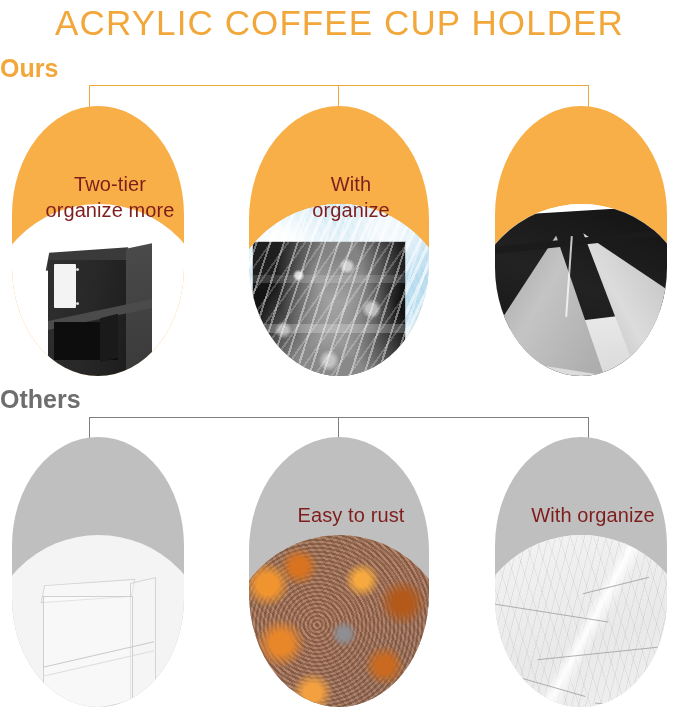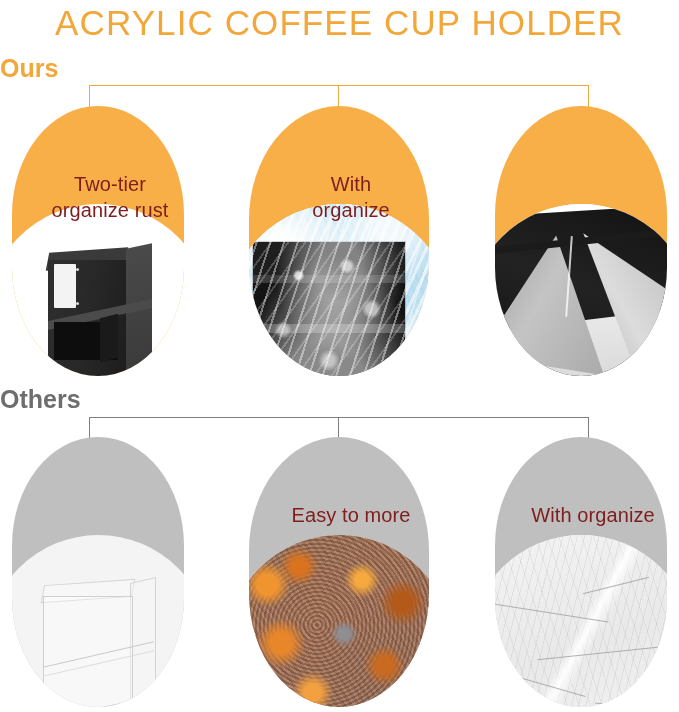"organize rust" span { text: rust -> more }
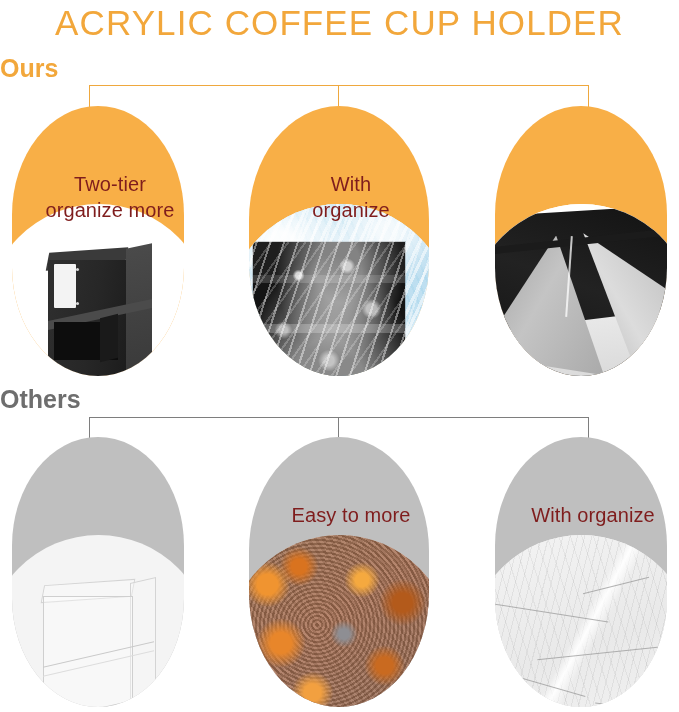"Easy to more" span { text: more -> rust }
